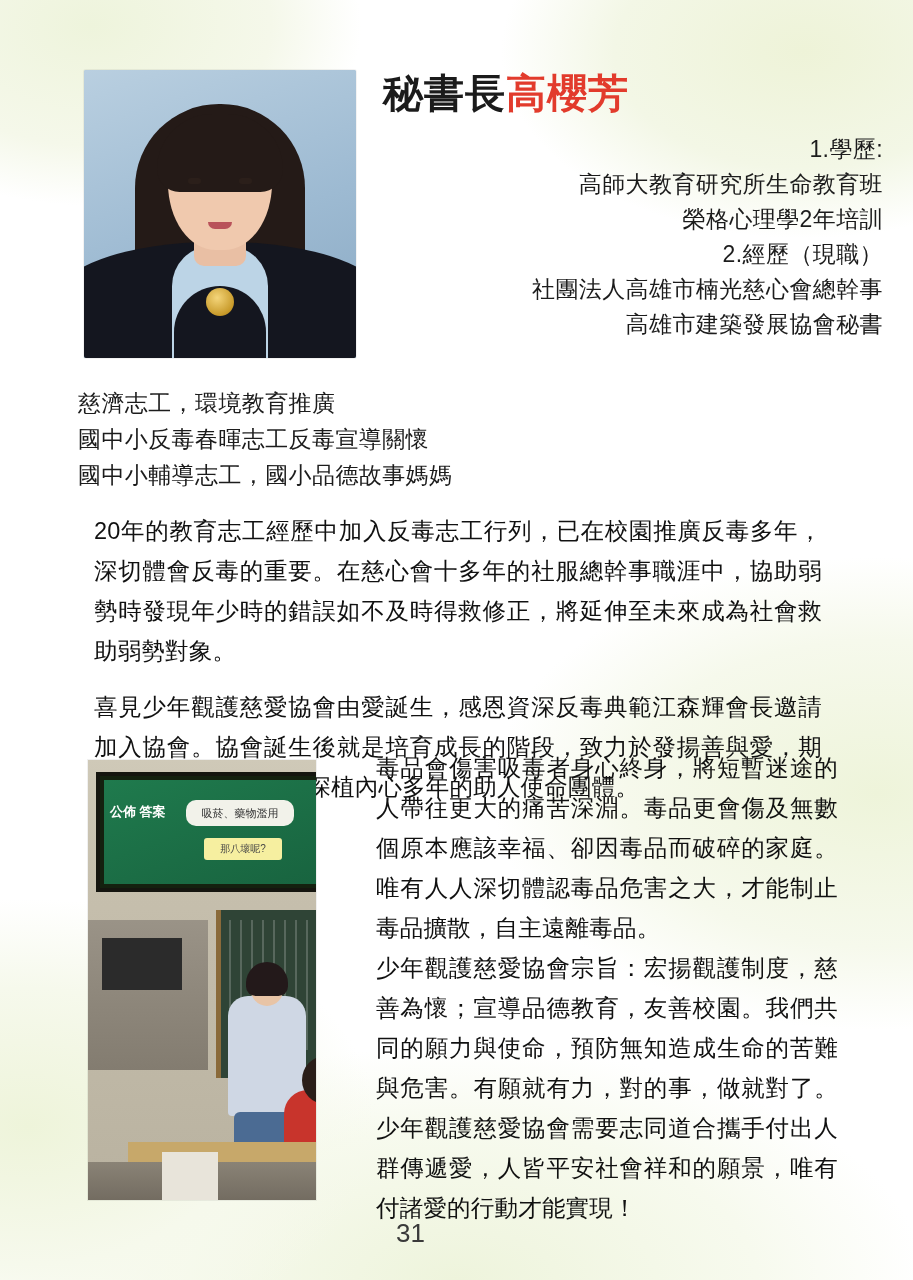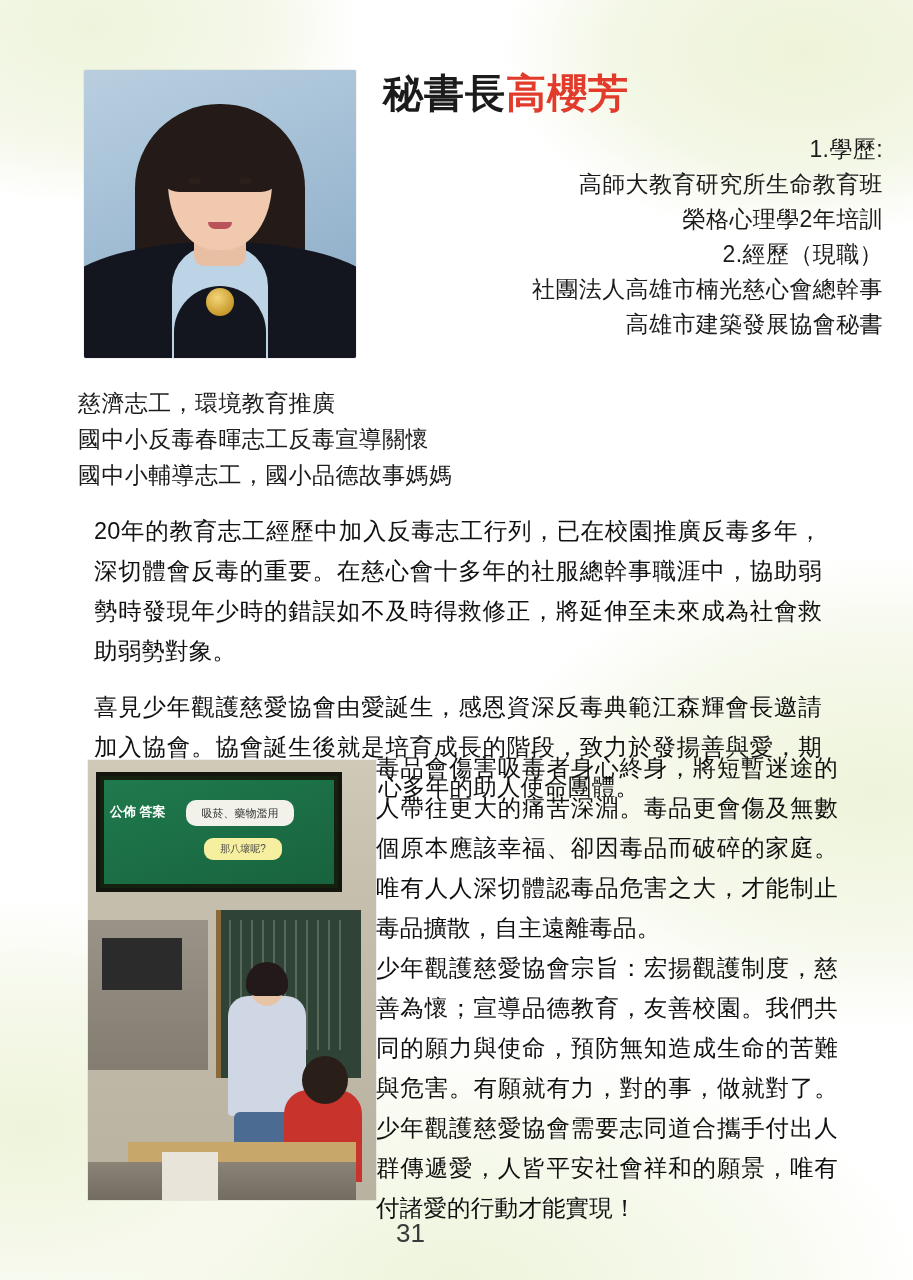"公佈 答案" .photo { width: 288px -> 228px }
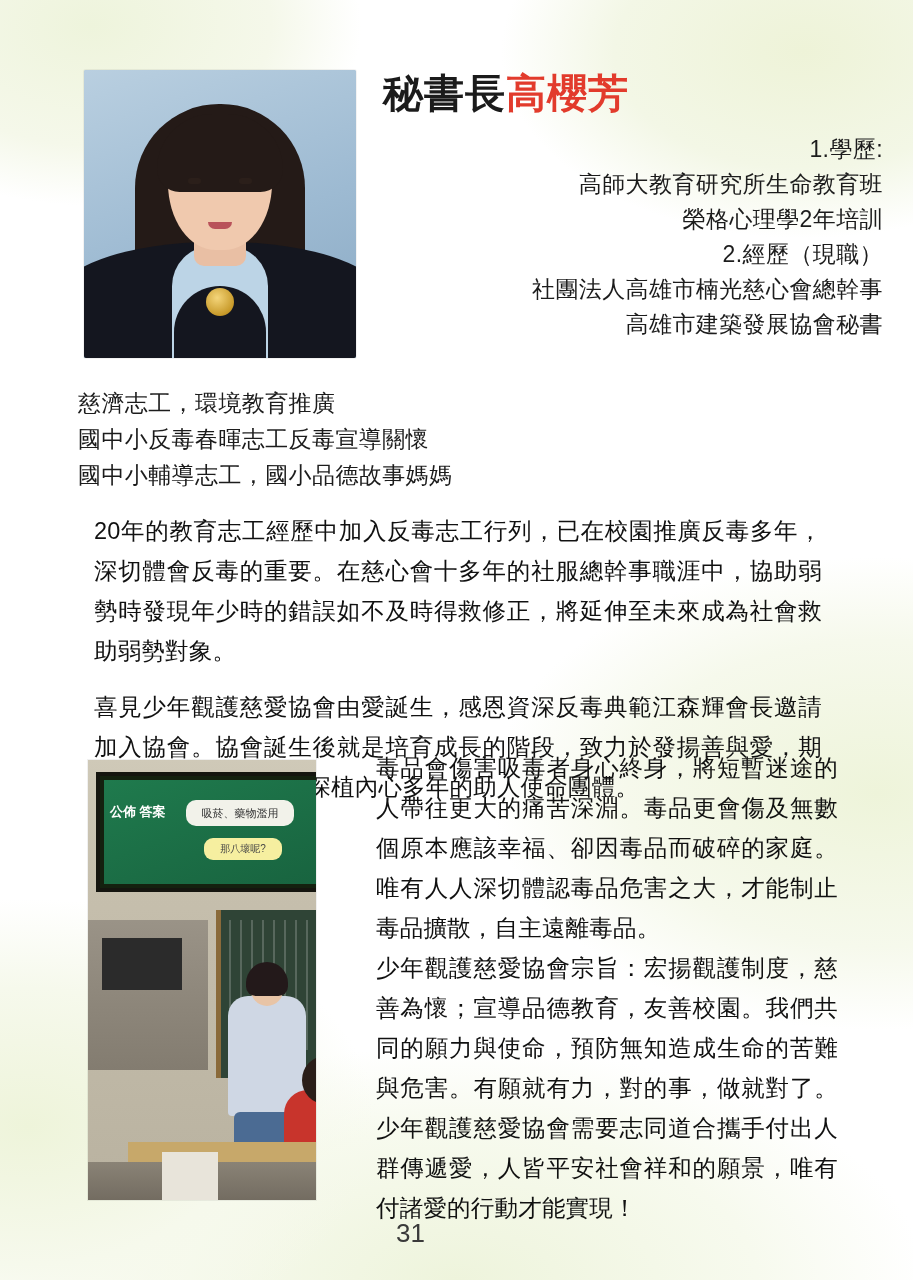"那八壞呢?" .photo .tv-card2 { border-radius: 9px -> 3px }
